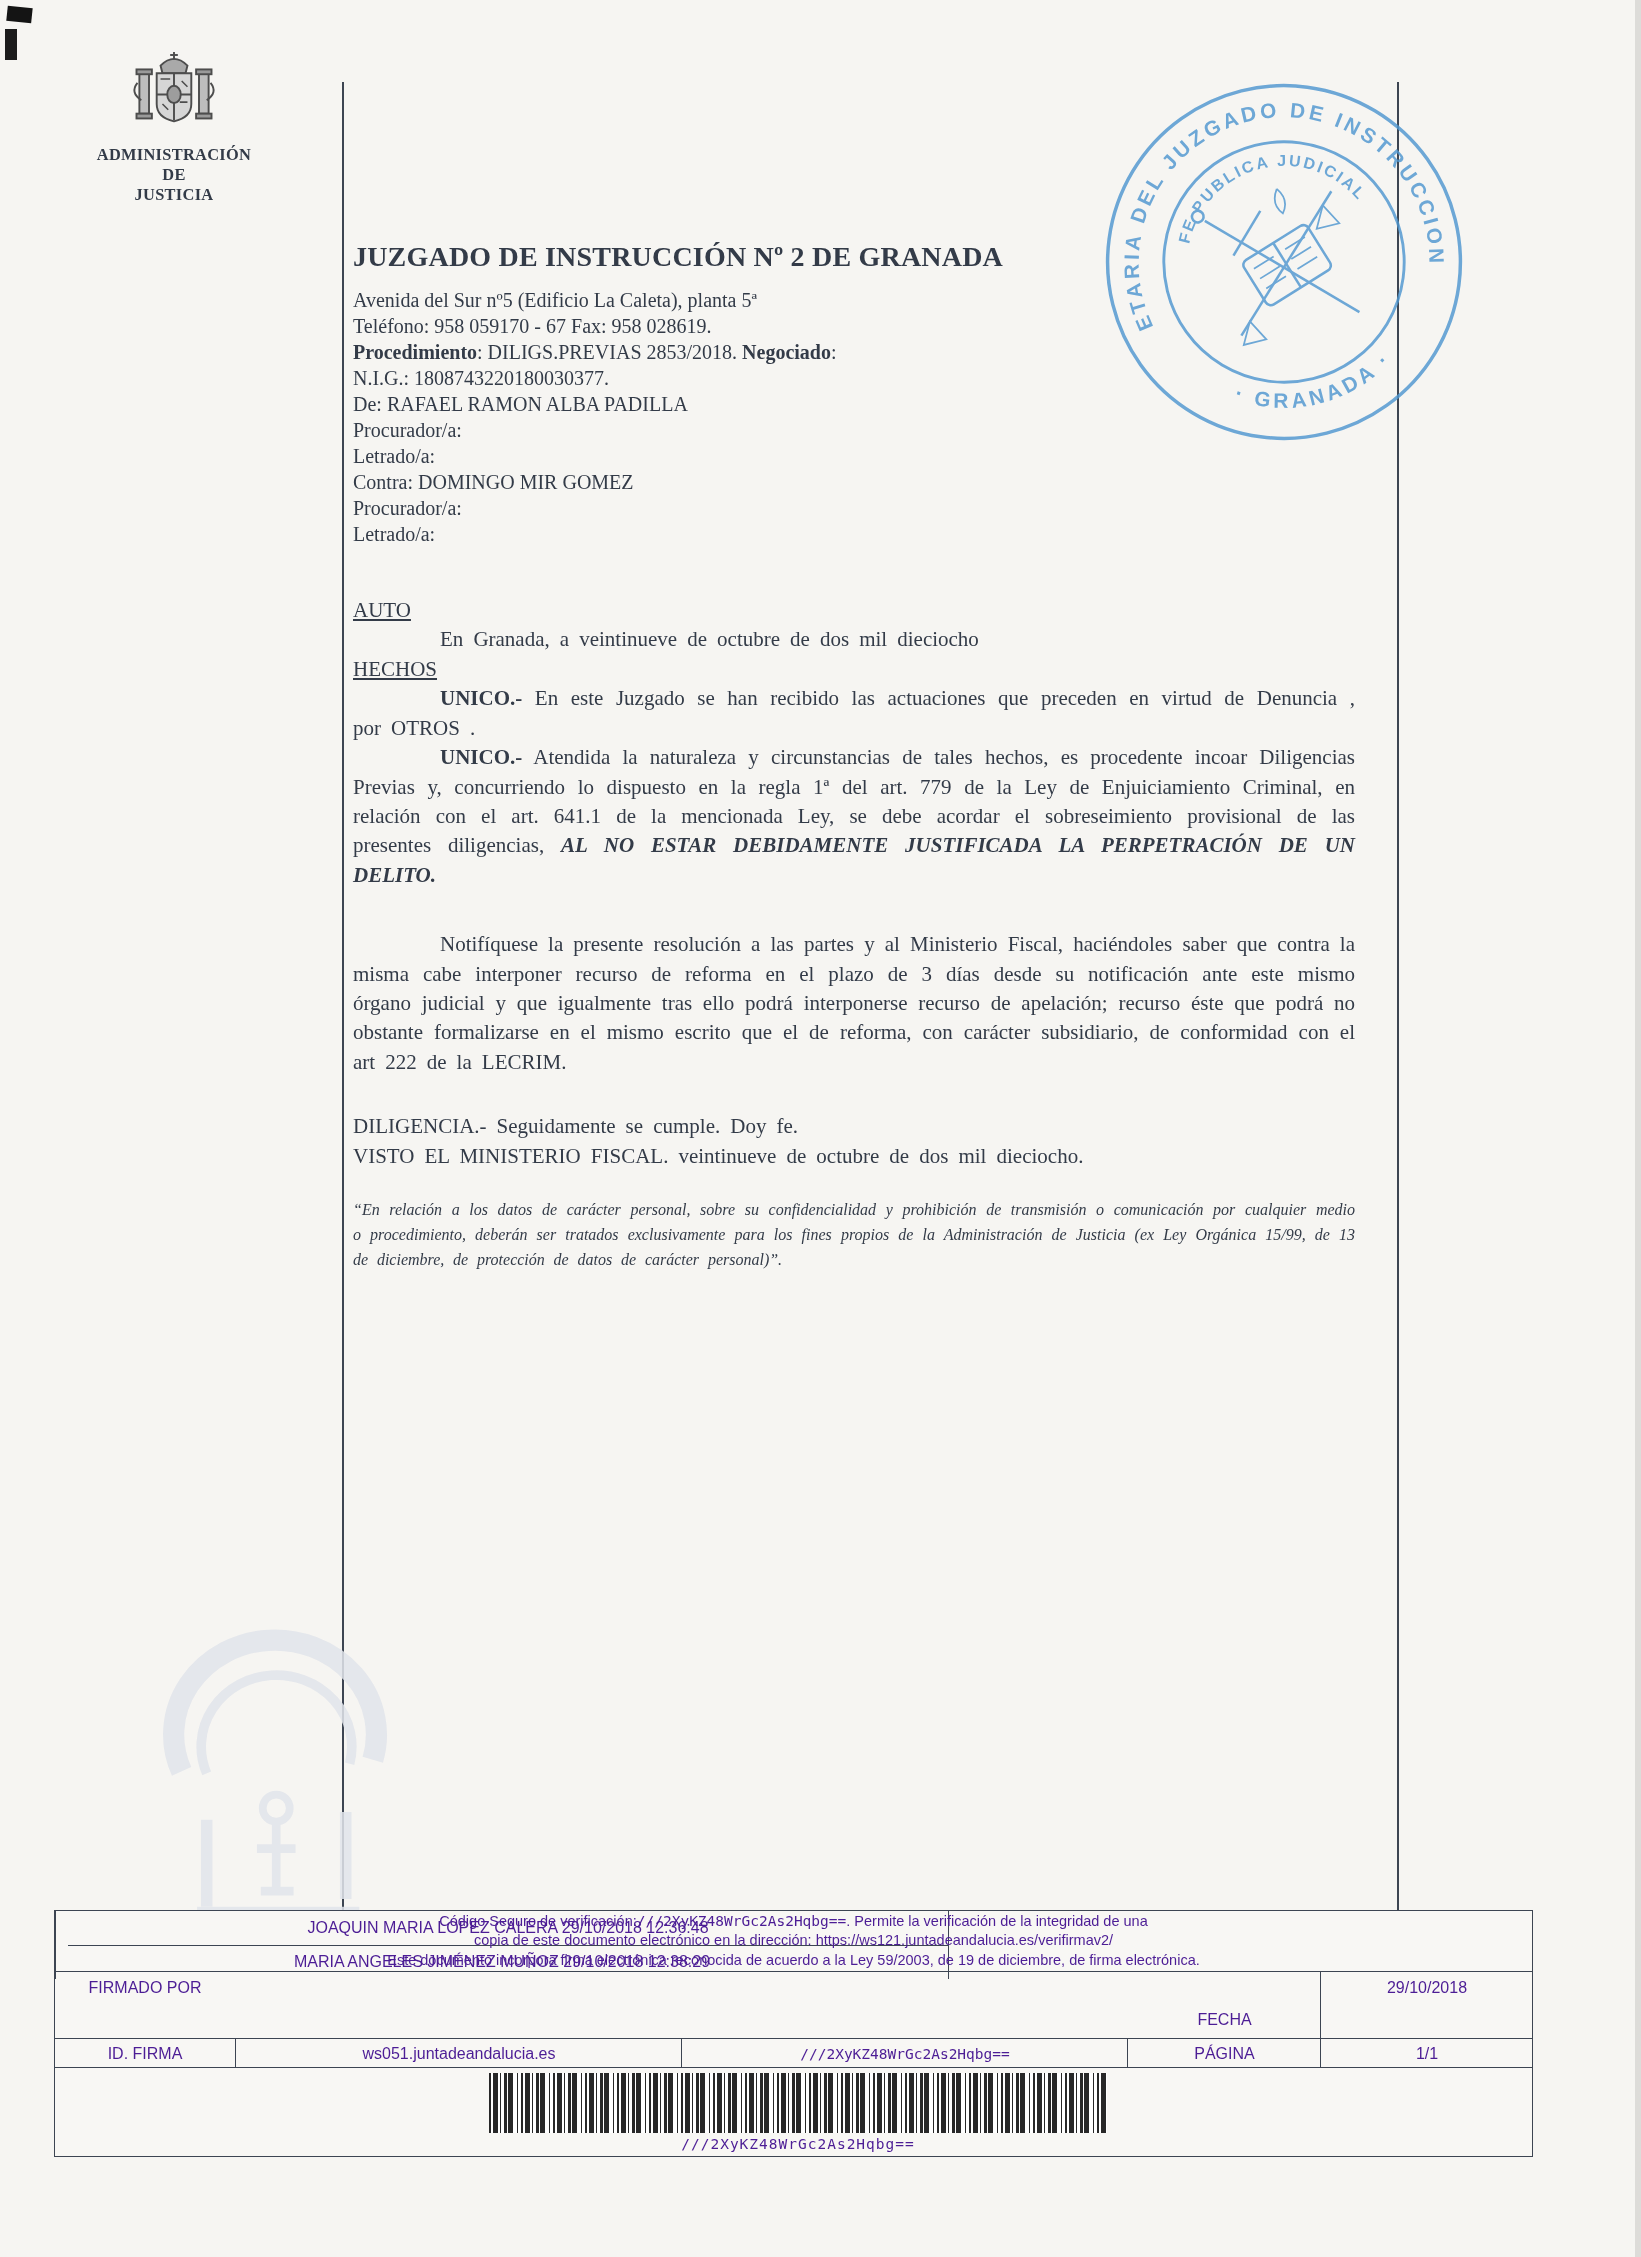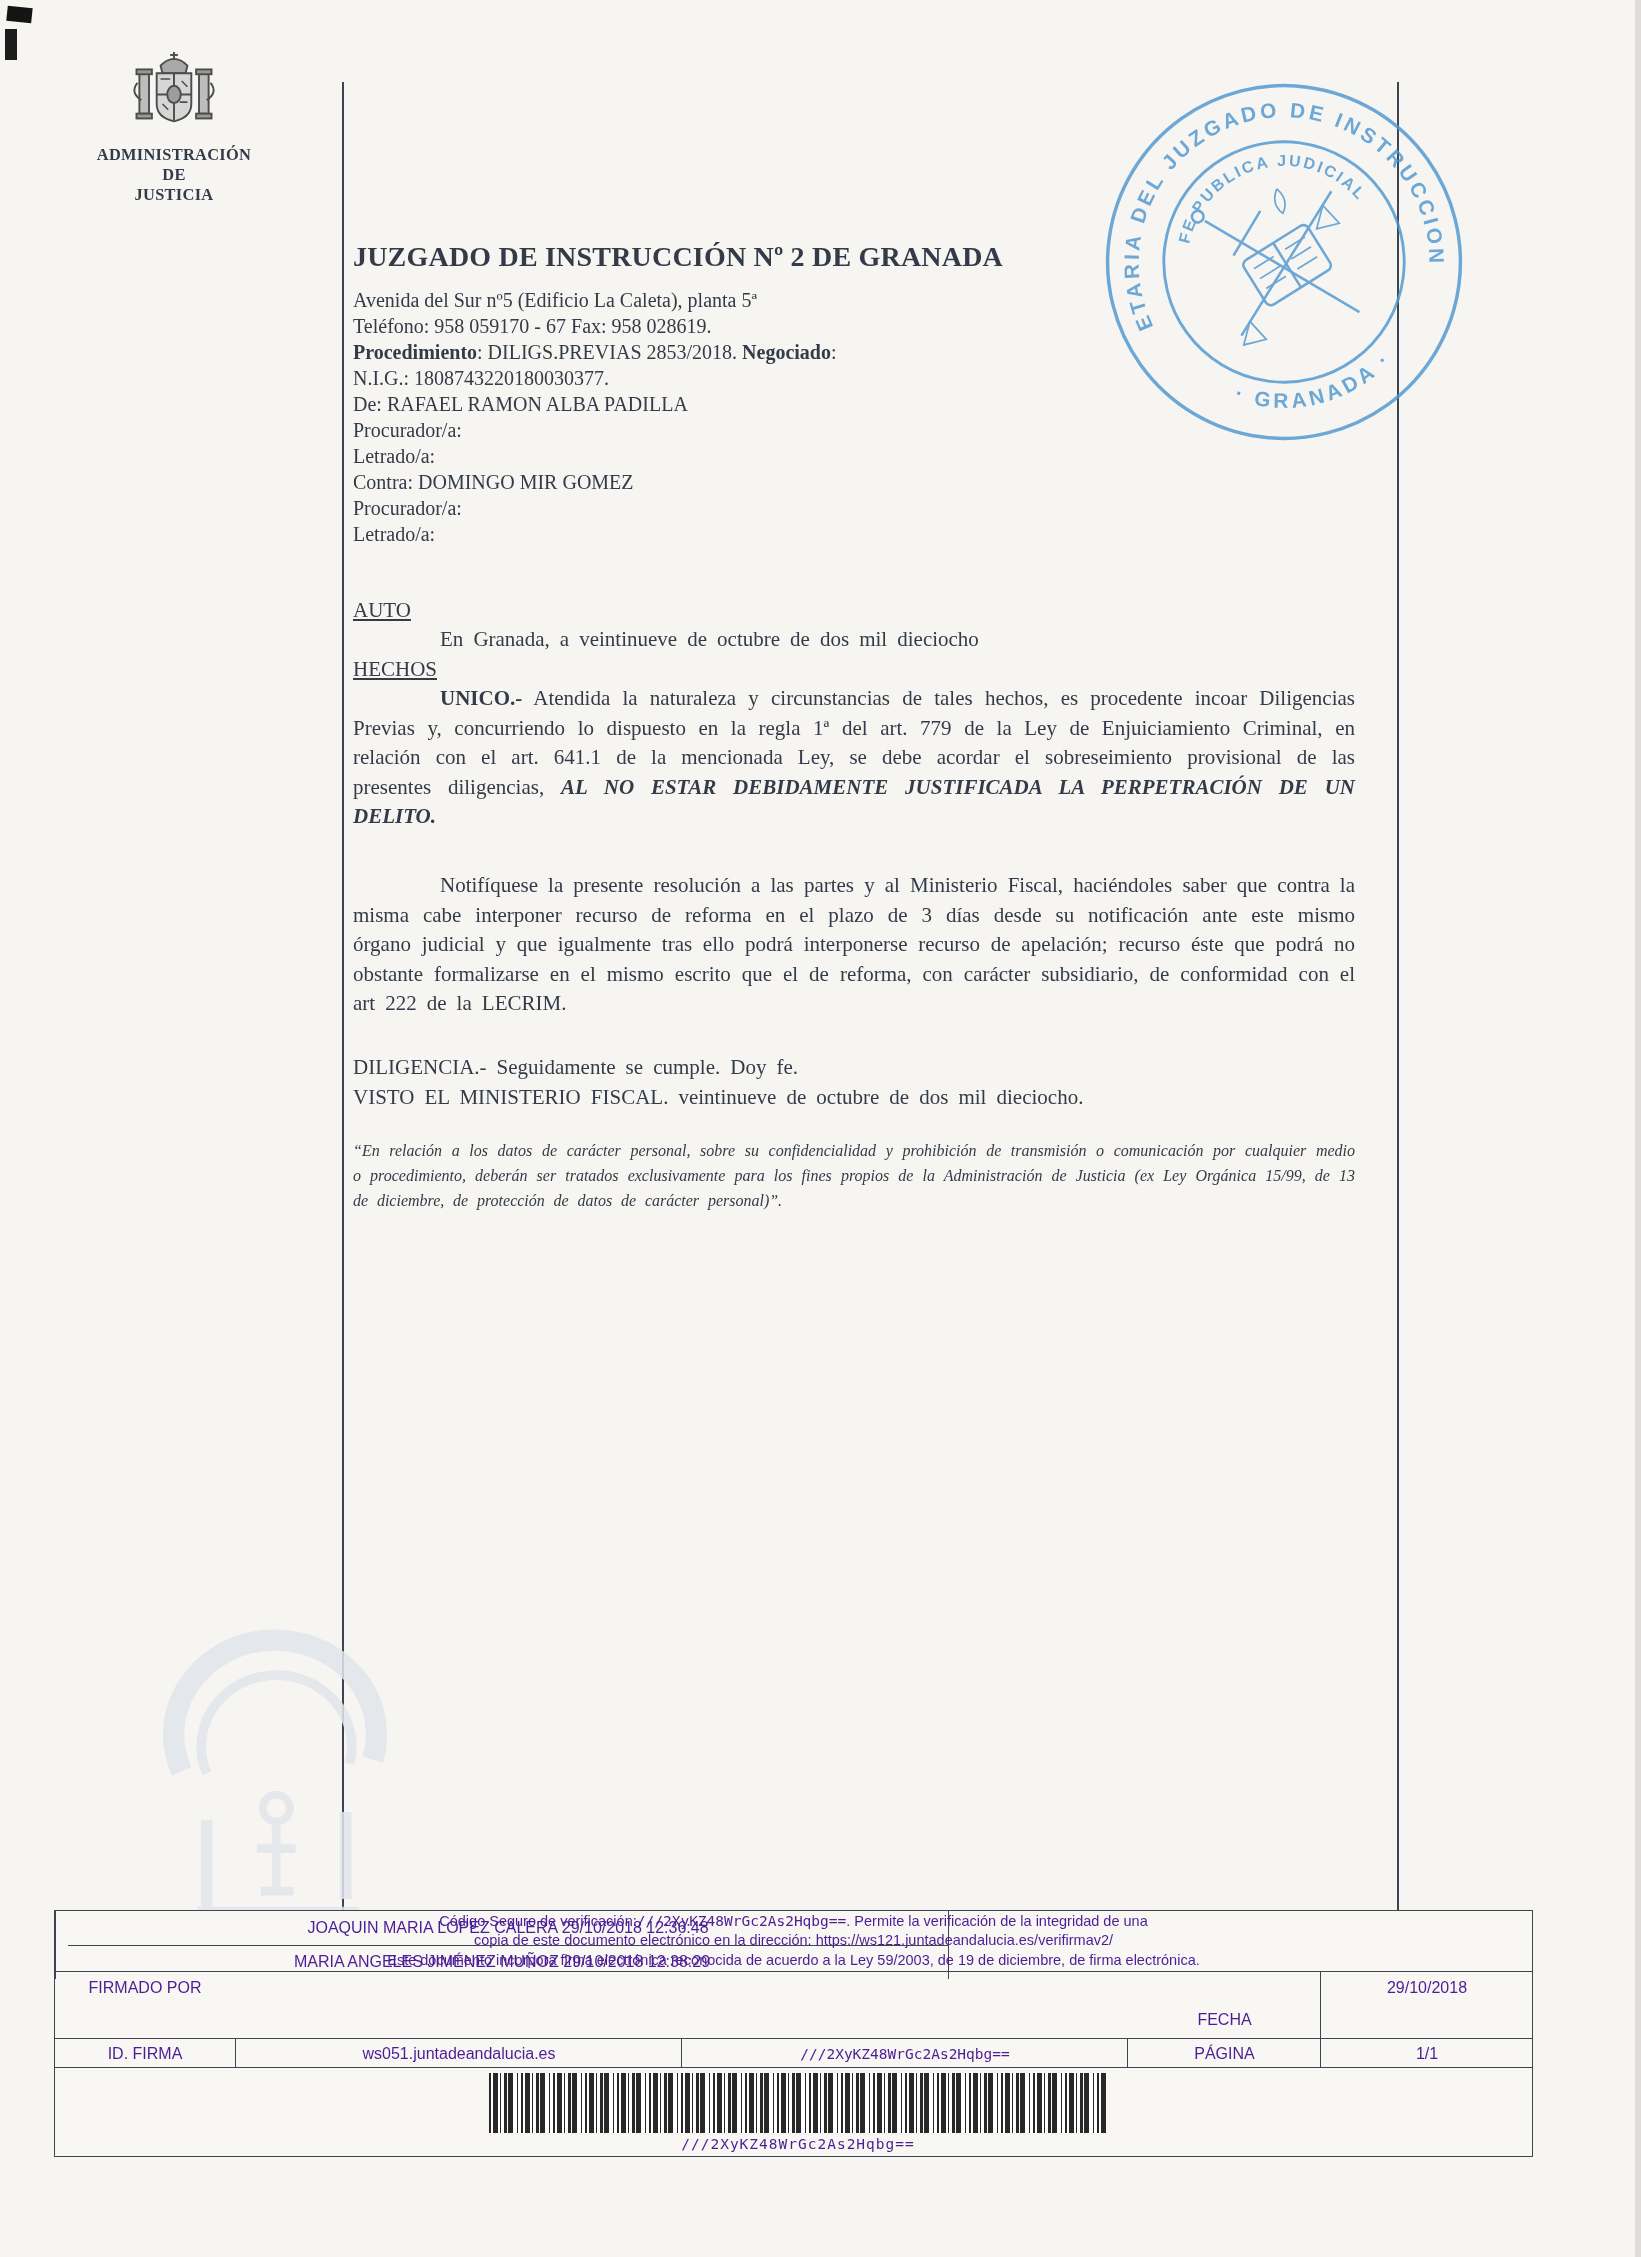"UNICO.- En este Juzgado se" p.ind { html: none -> <p><span>UNICO.-</span><span> En este Juzgado se han recibido las actuaciones que preceden en virtud de Denuncia , por OTROS .</span></p> }
